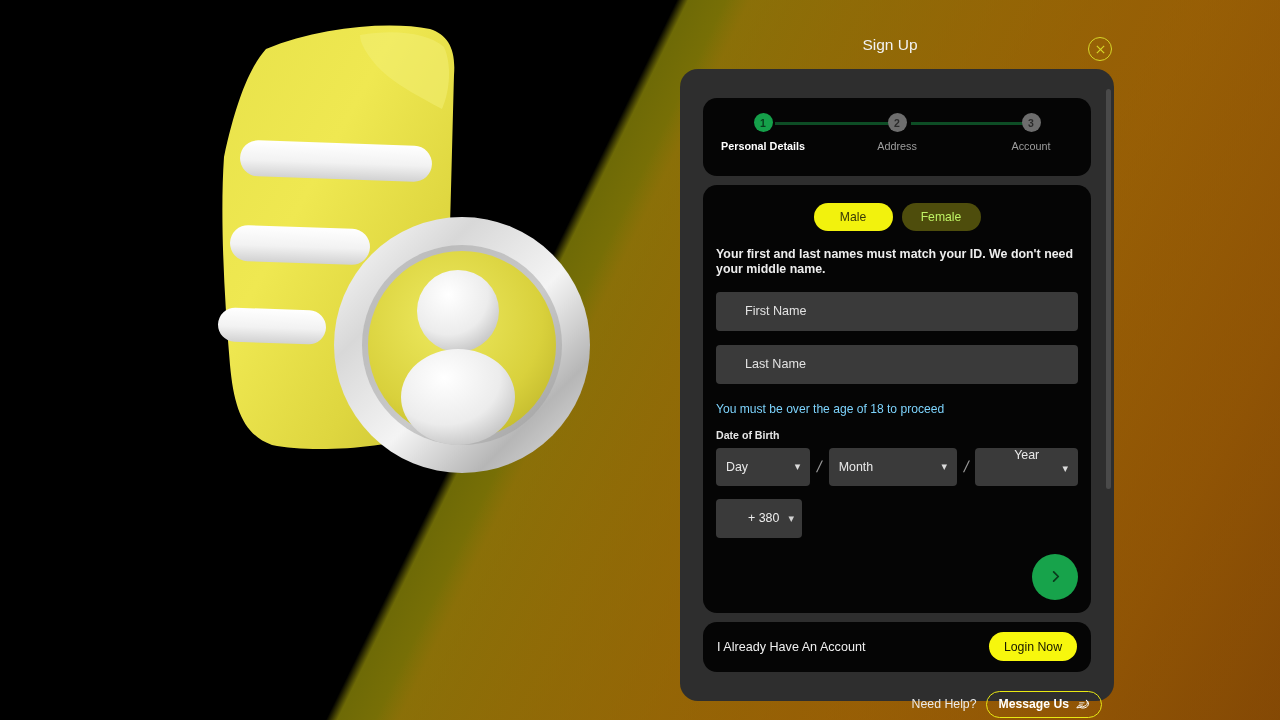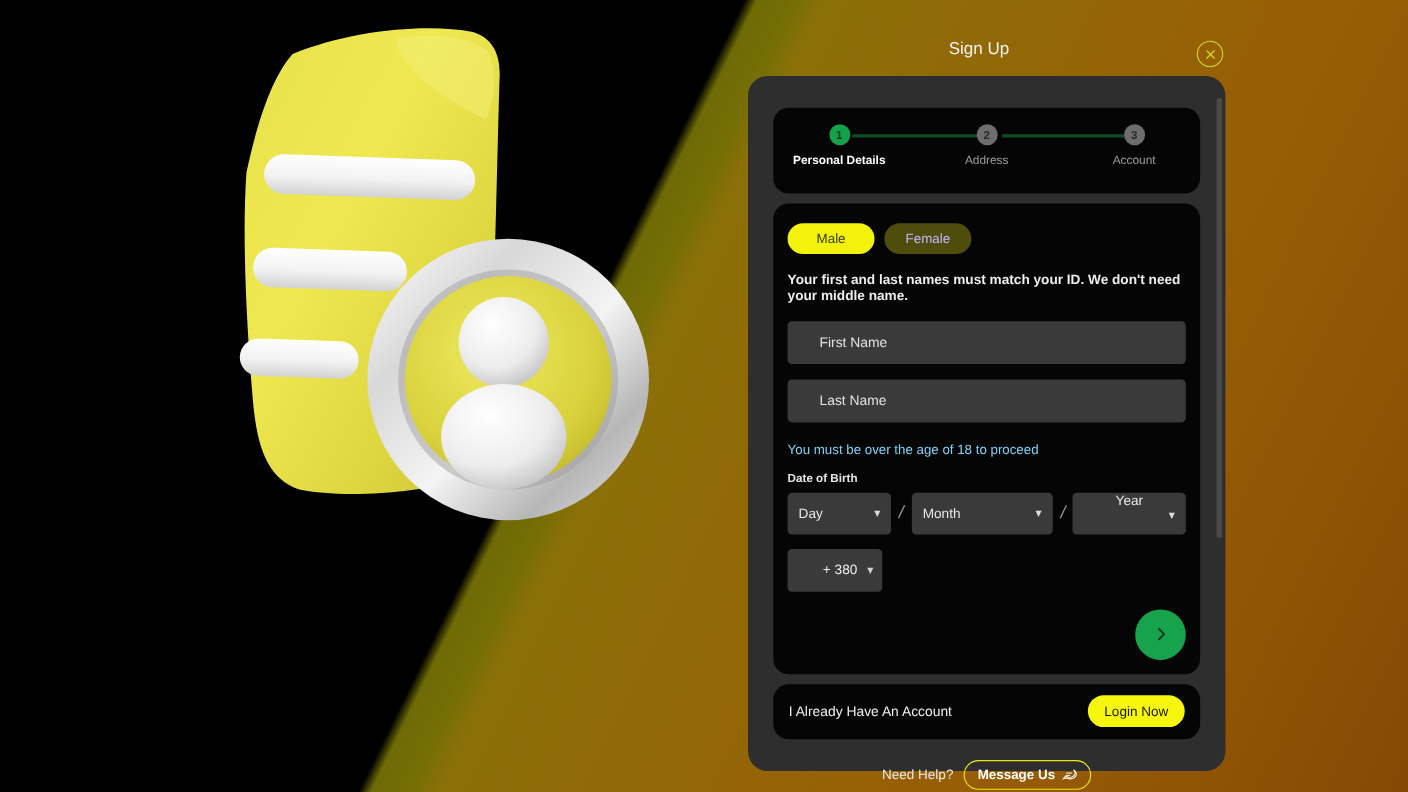"Male" .gender { justify-content: flex-start -> center }
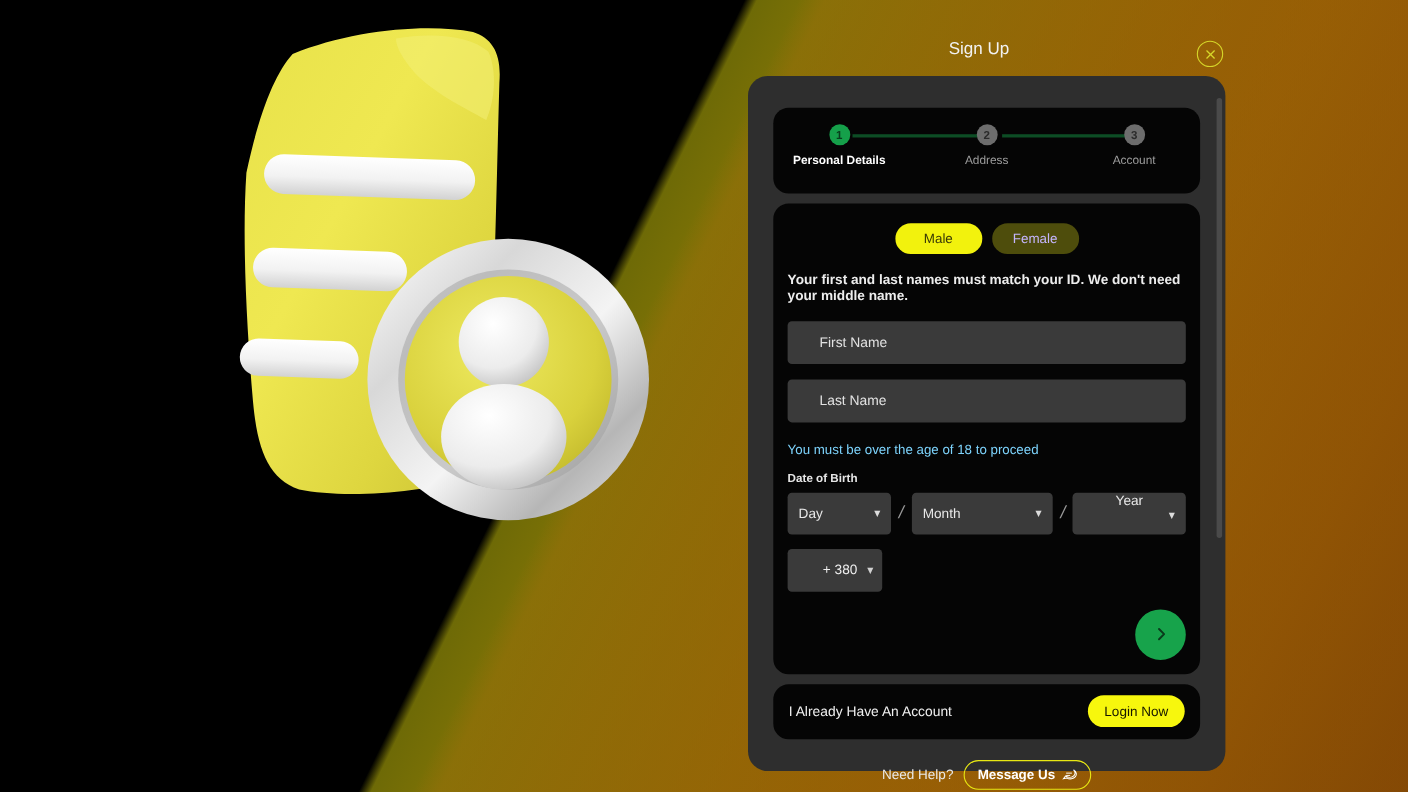"Female" .gbtn.off { color: #c4b5fd -> #bef264 }
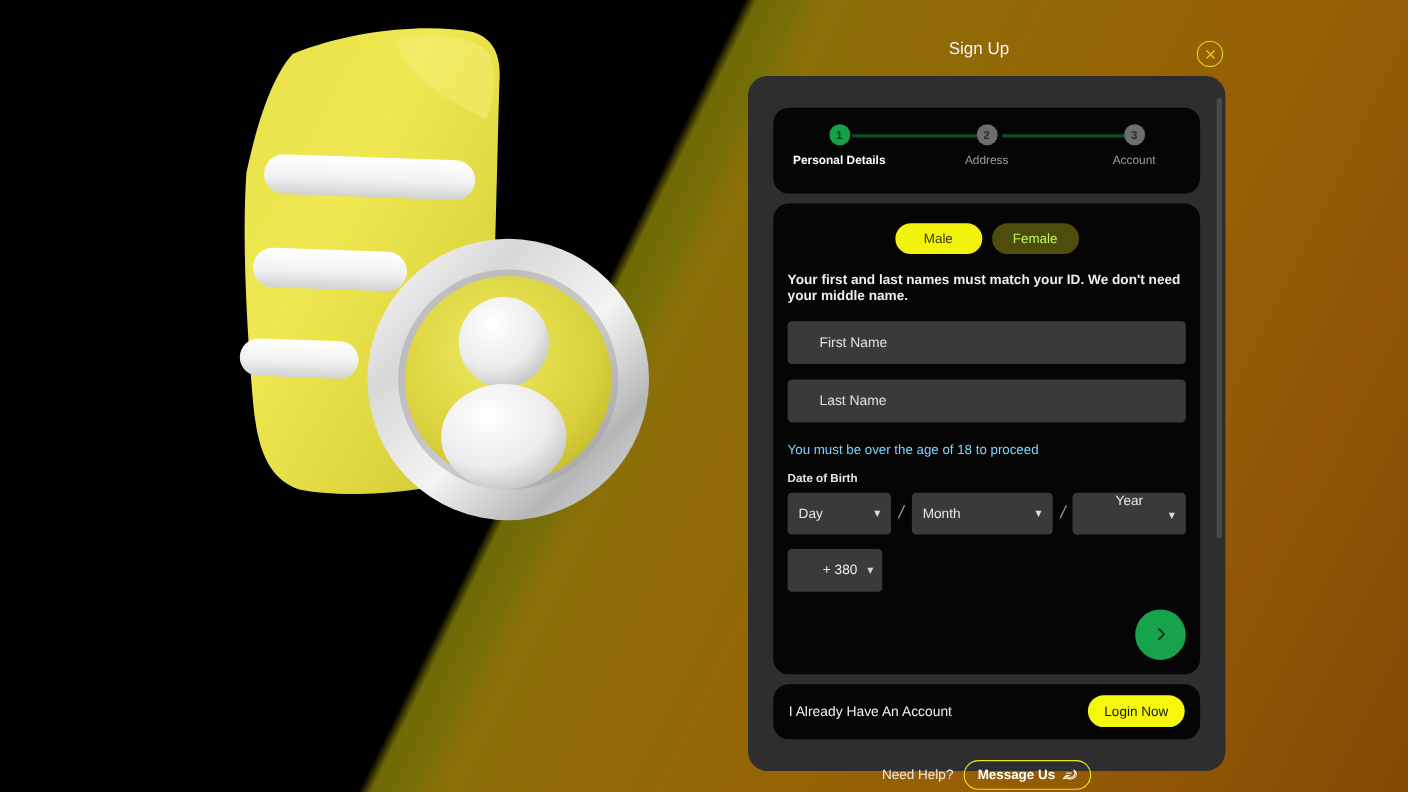"Need Help?" .help-row { justify-content: center -> flex-end }
